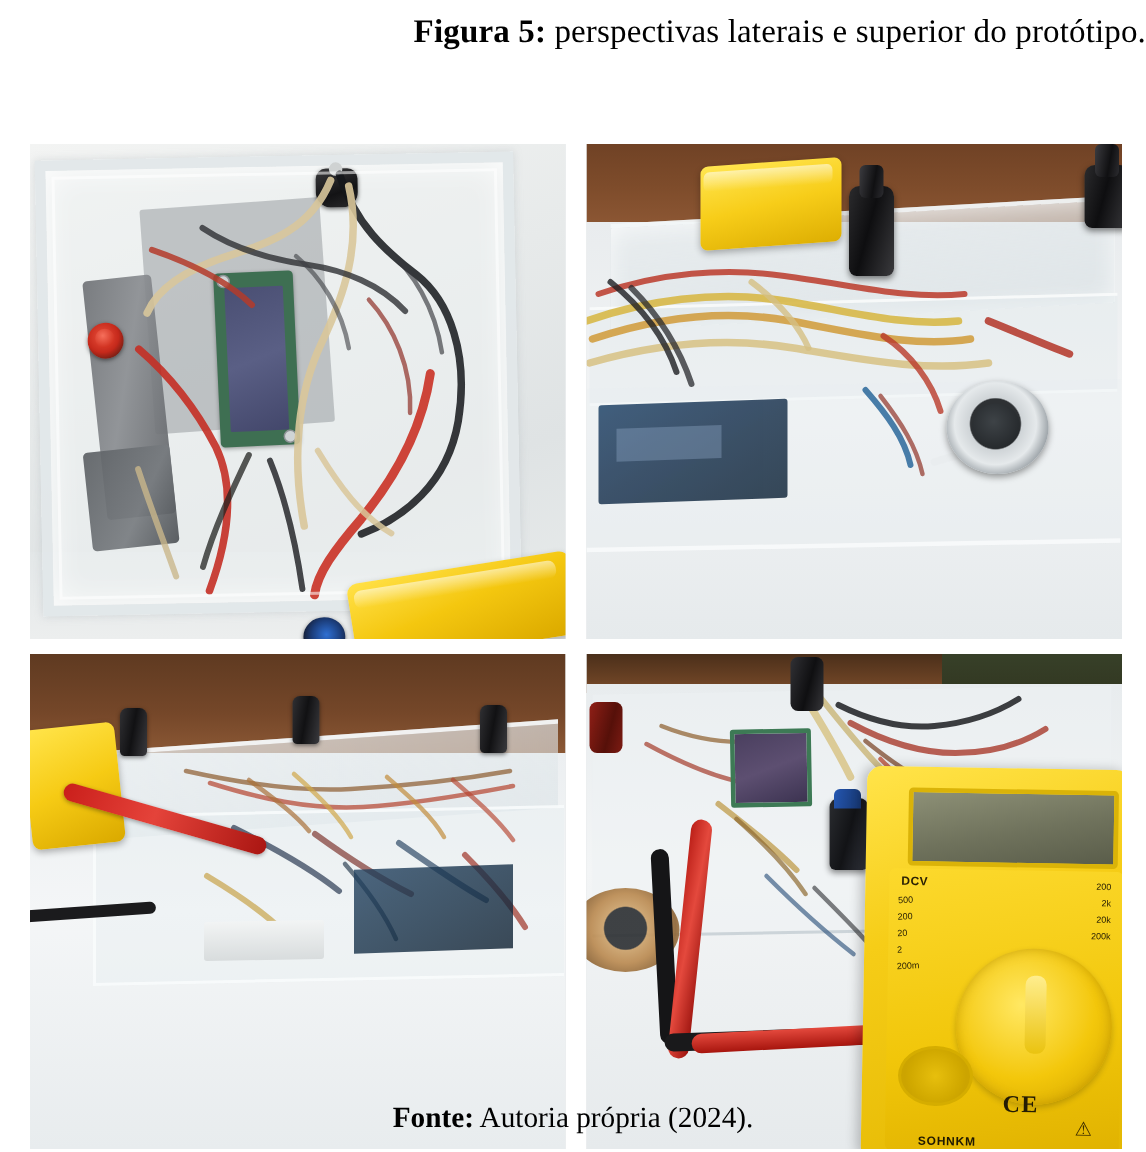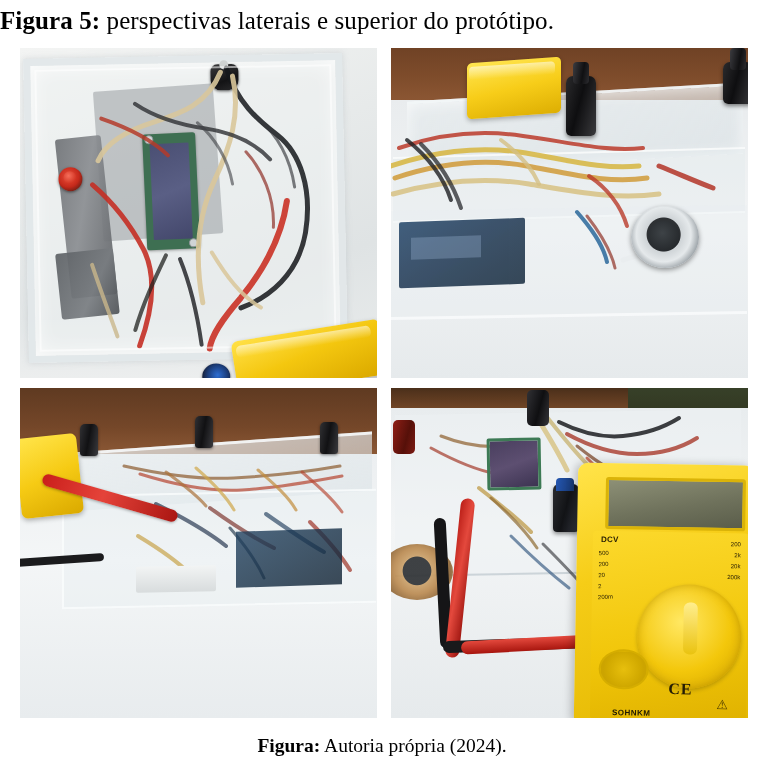"Figura 5: perspectivas laterais e" .figure-caption { font-size: 25px -> 22px; text-align: left -> right }
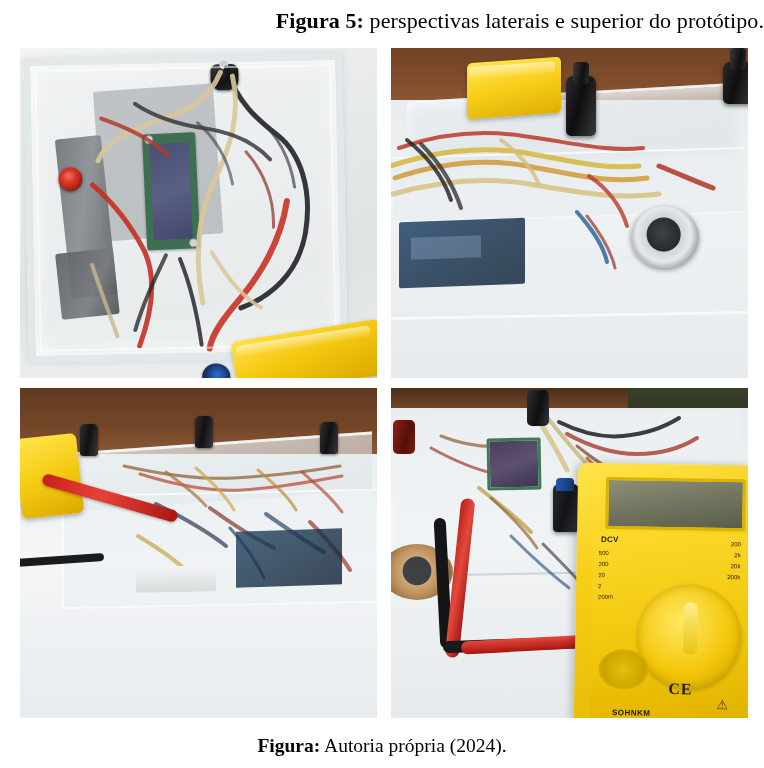"DCV" .photo { margin-top: none -> 48px }
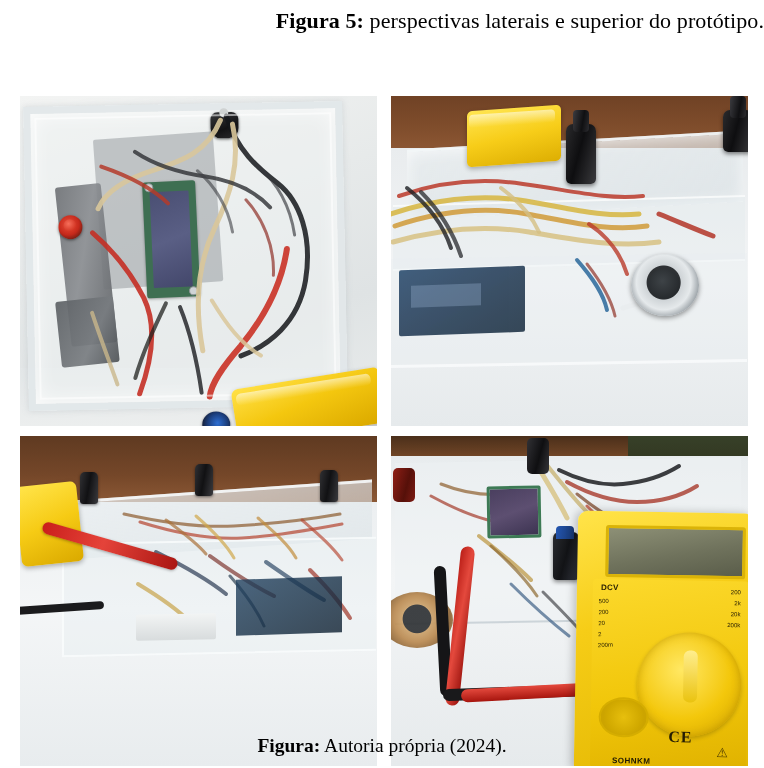"Figura:" span.lead { text: Figura -> Fonte }
